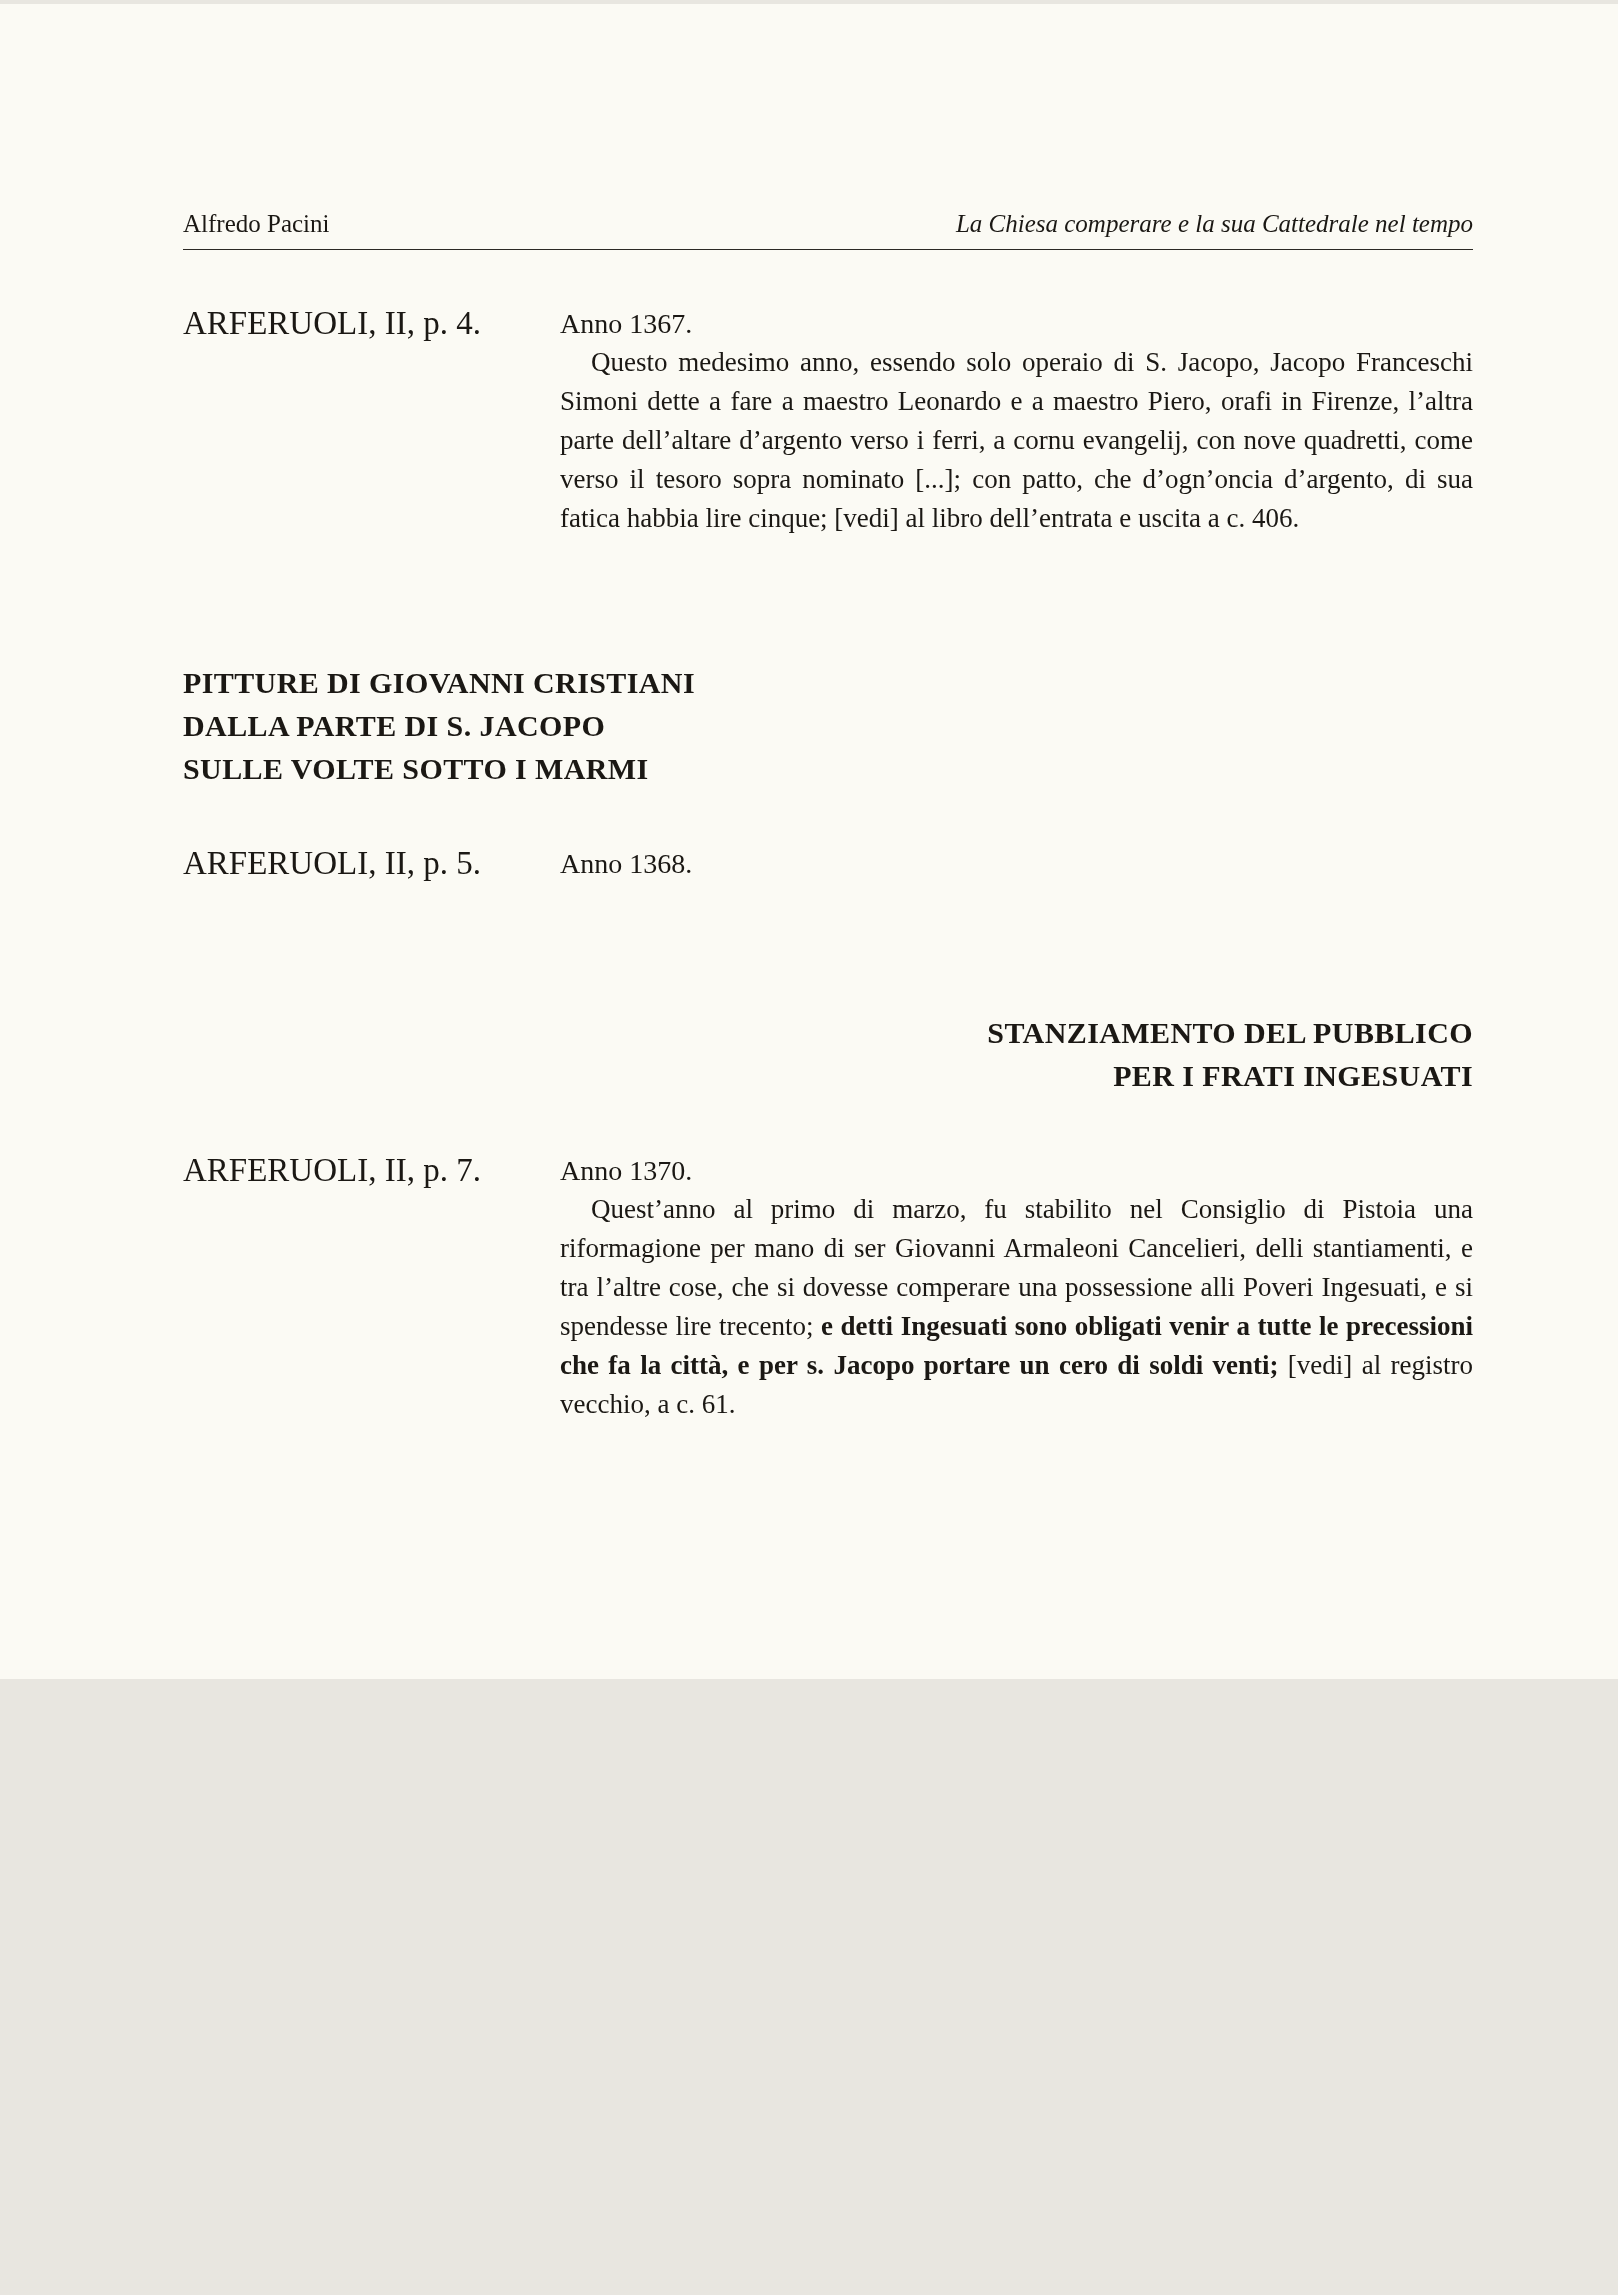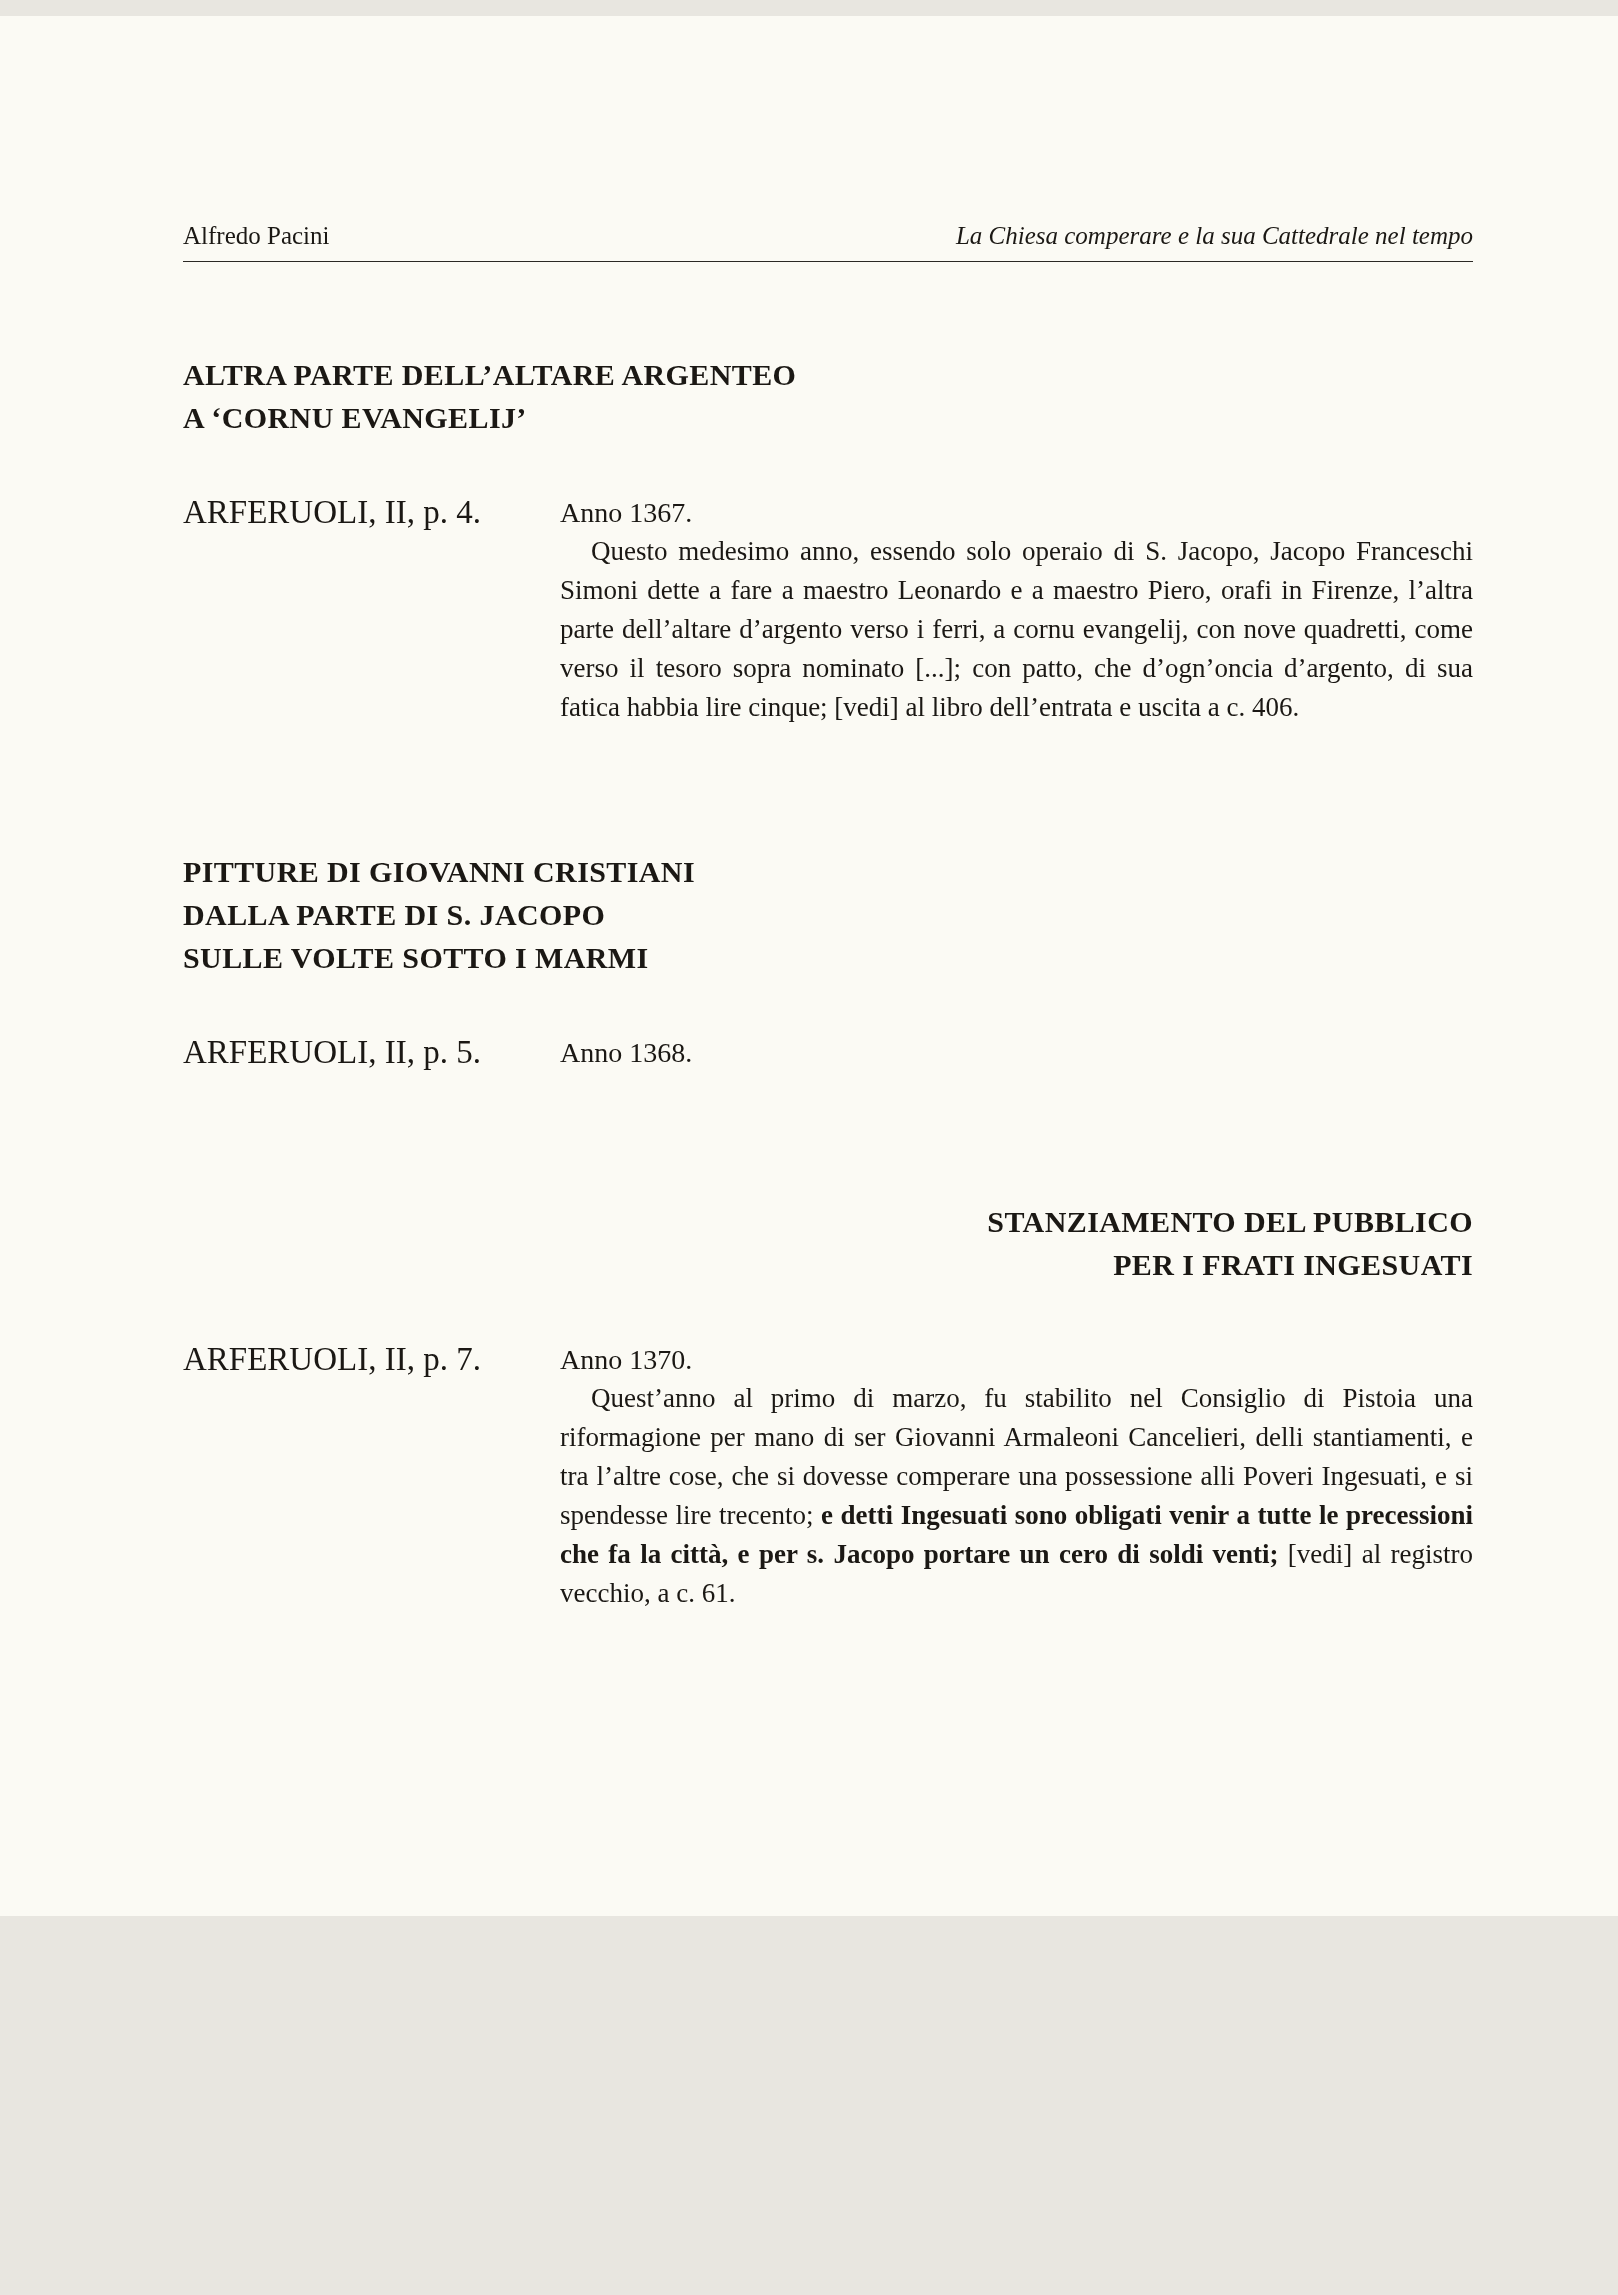"Alfredo Pacini" .page { height: 1900px -> 1675px; margin: 16px auto -> 4px auto }
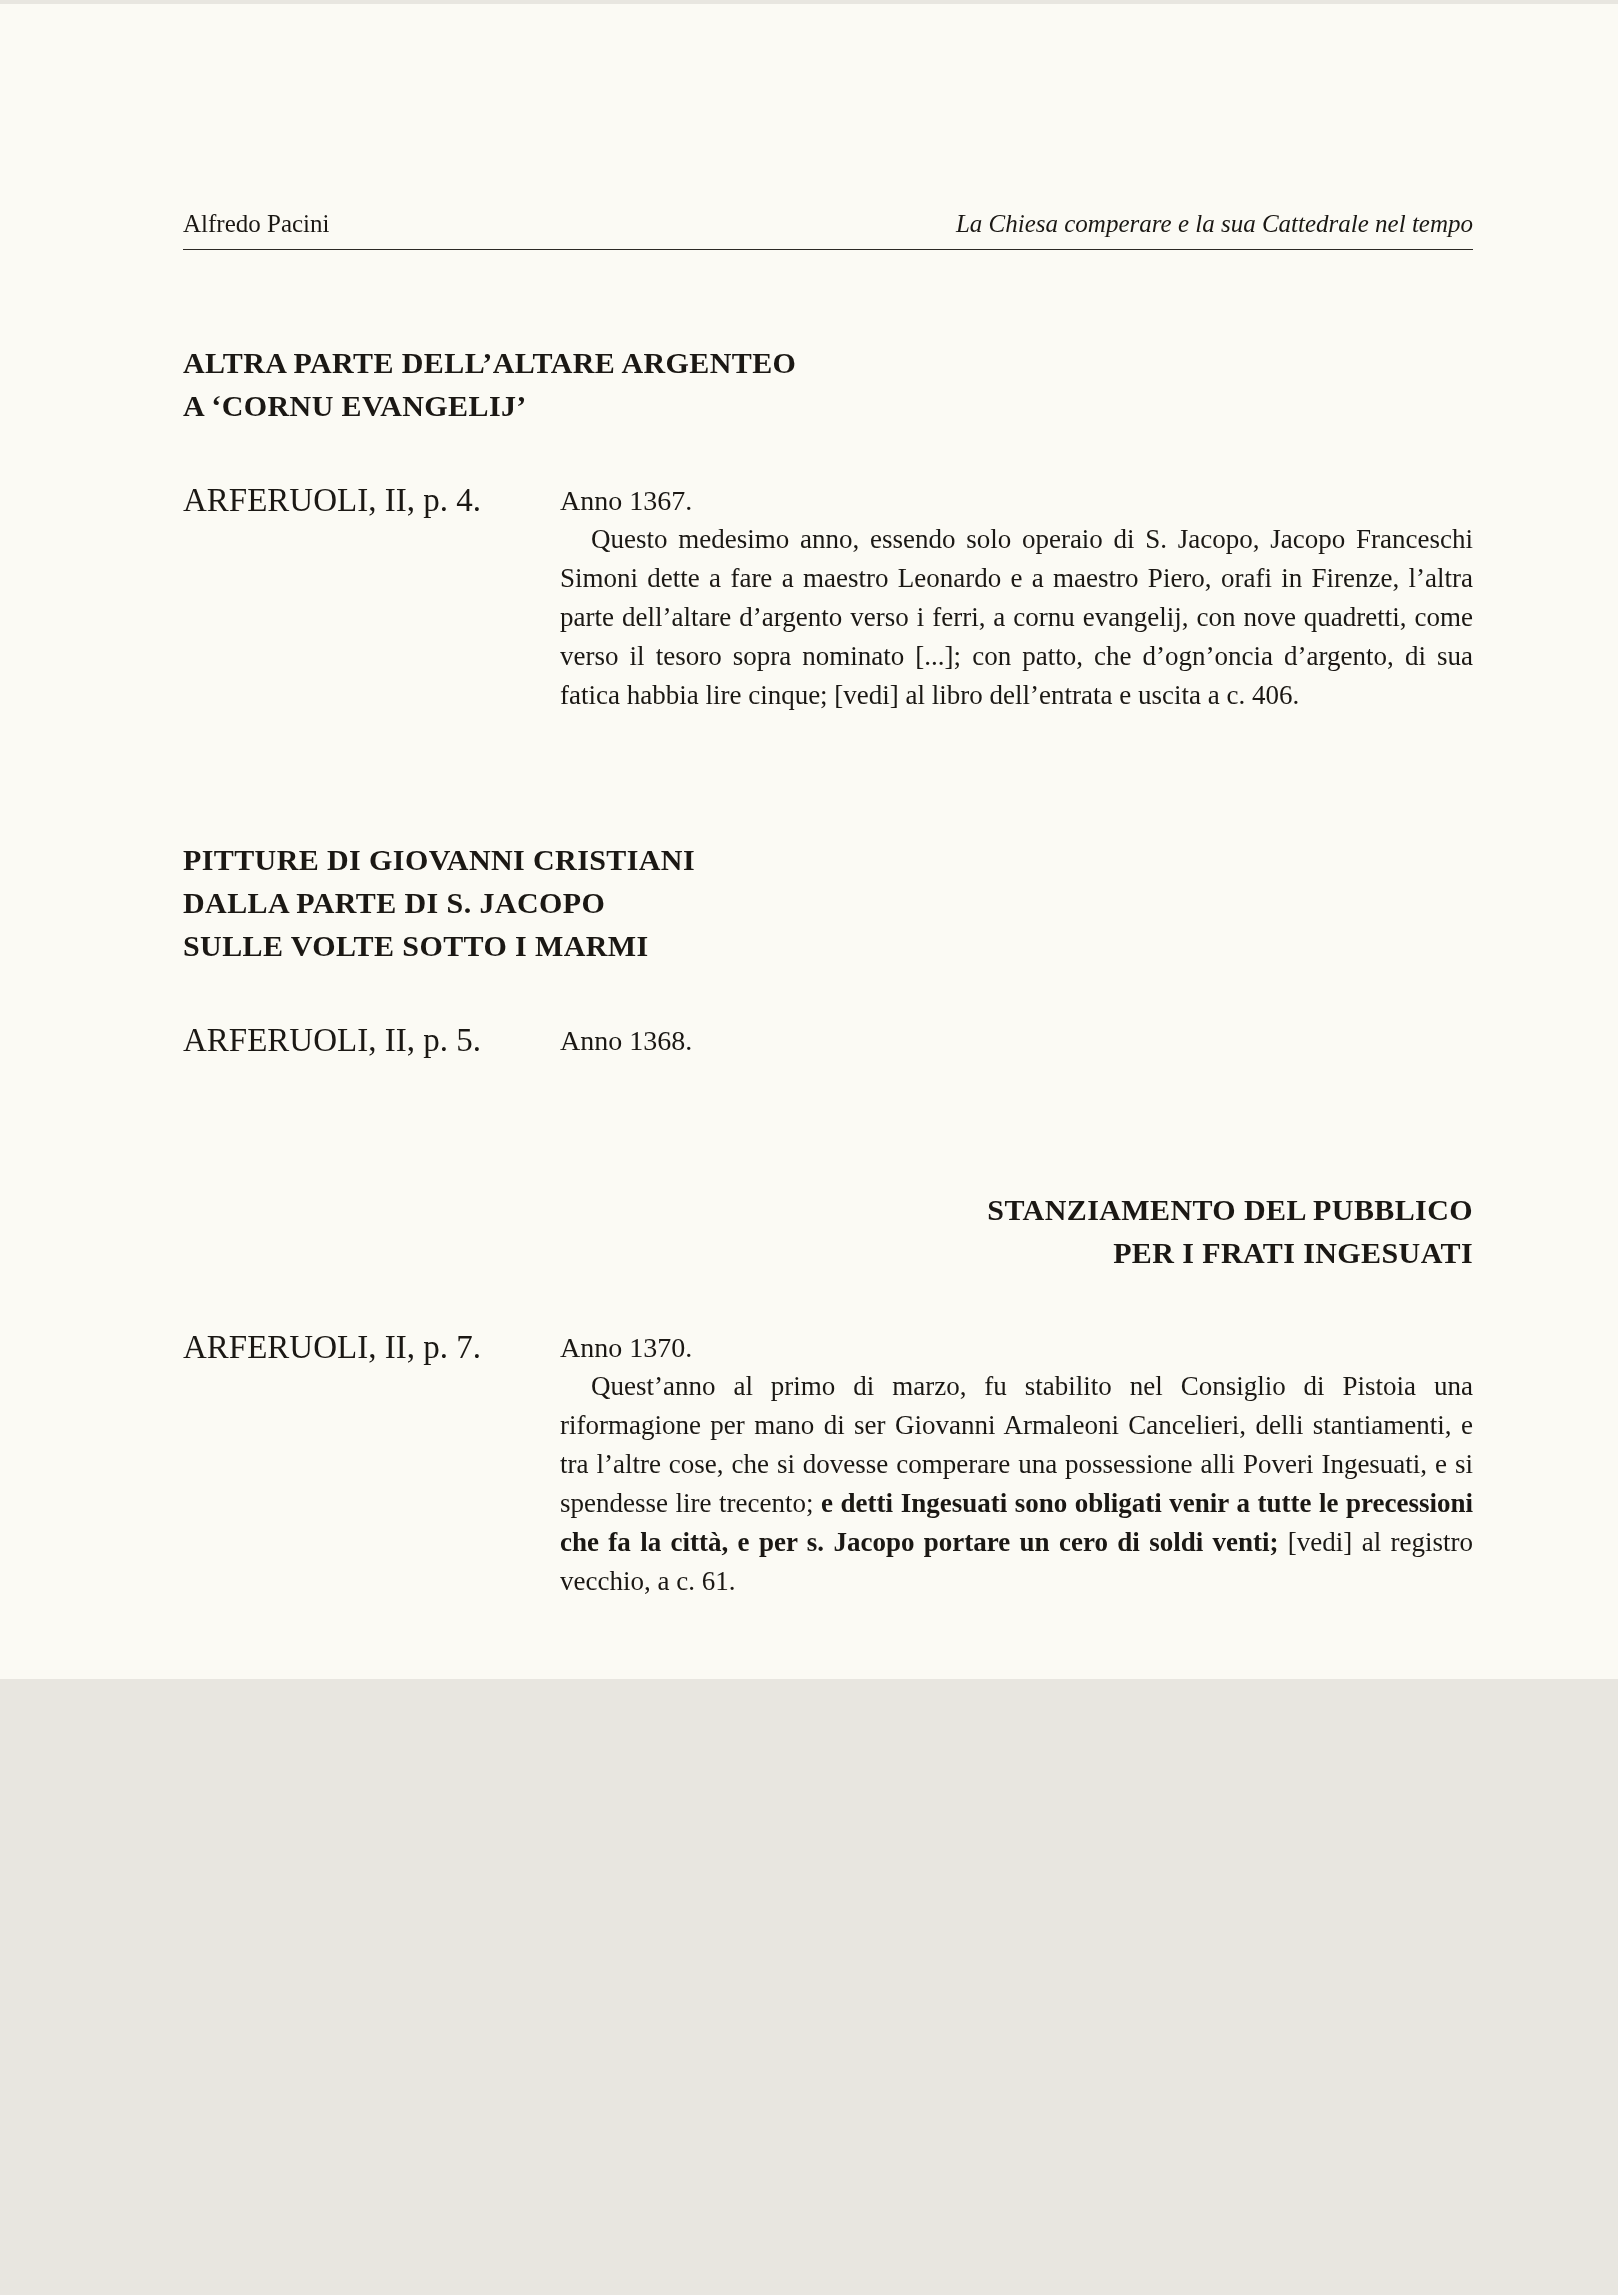"ALTRA PARTE DELL’ALTARE ARGENTEO" div.section-heading { html: <div> <div>ALTRA PARTE DELL’ALTARE ARGENTEO</div> <div>A ‘CORNU EVANGELIJ’</div> </div> -> none }
